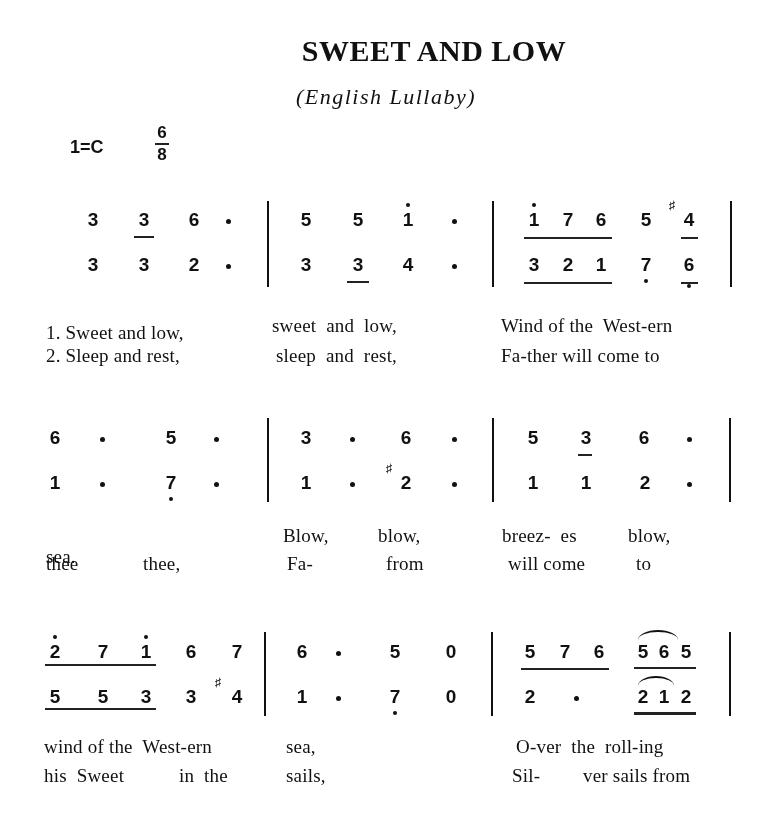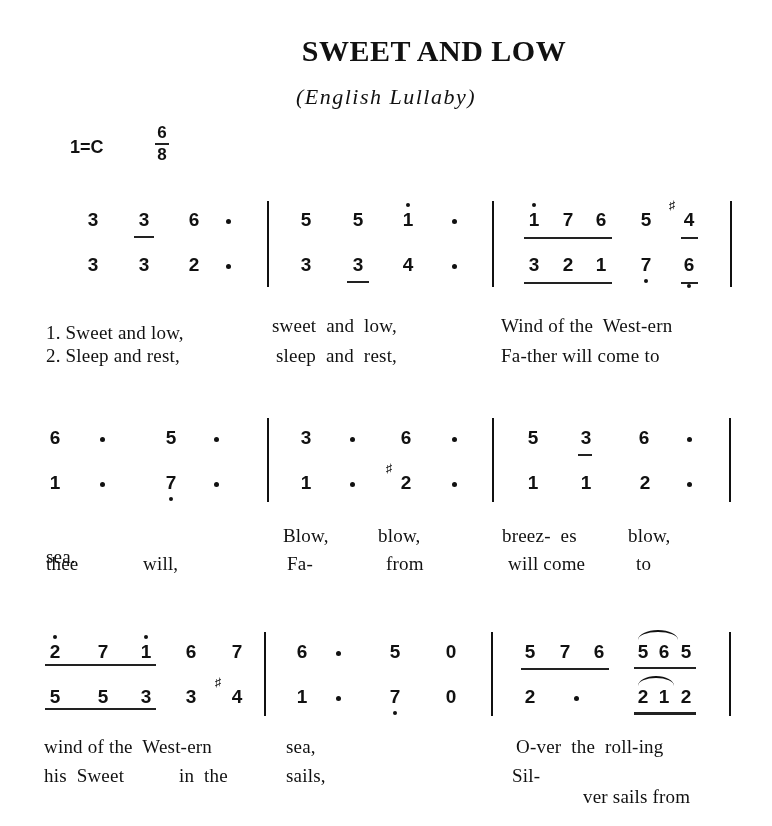"will," span.lyric { text: will -> thee }
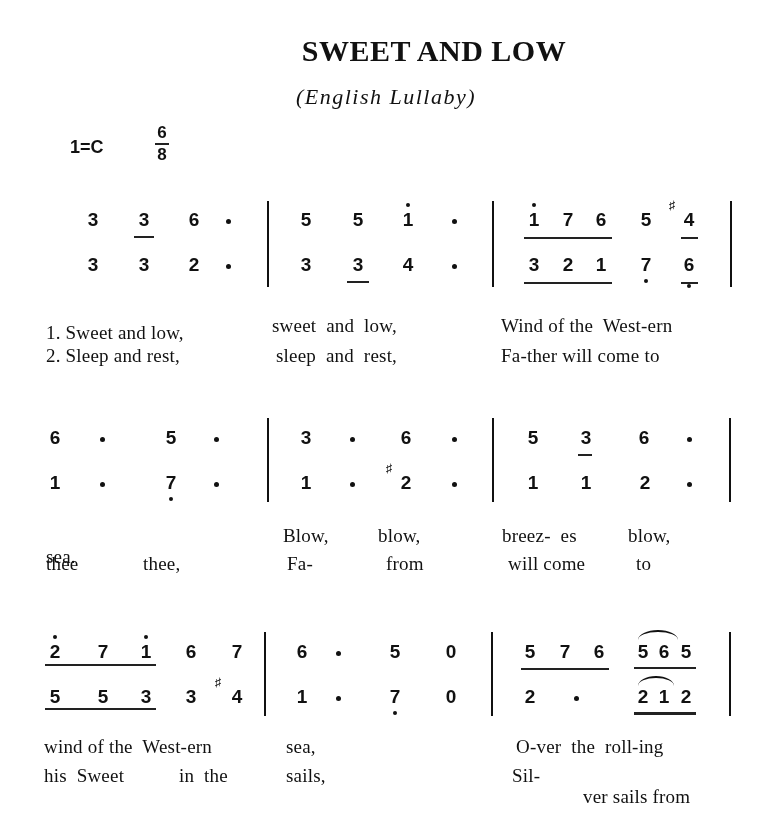"ver sails from" span.lyric { top: 786px -> 765px }
